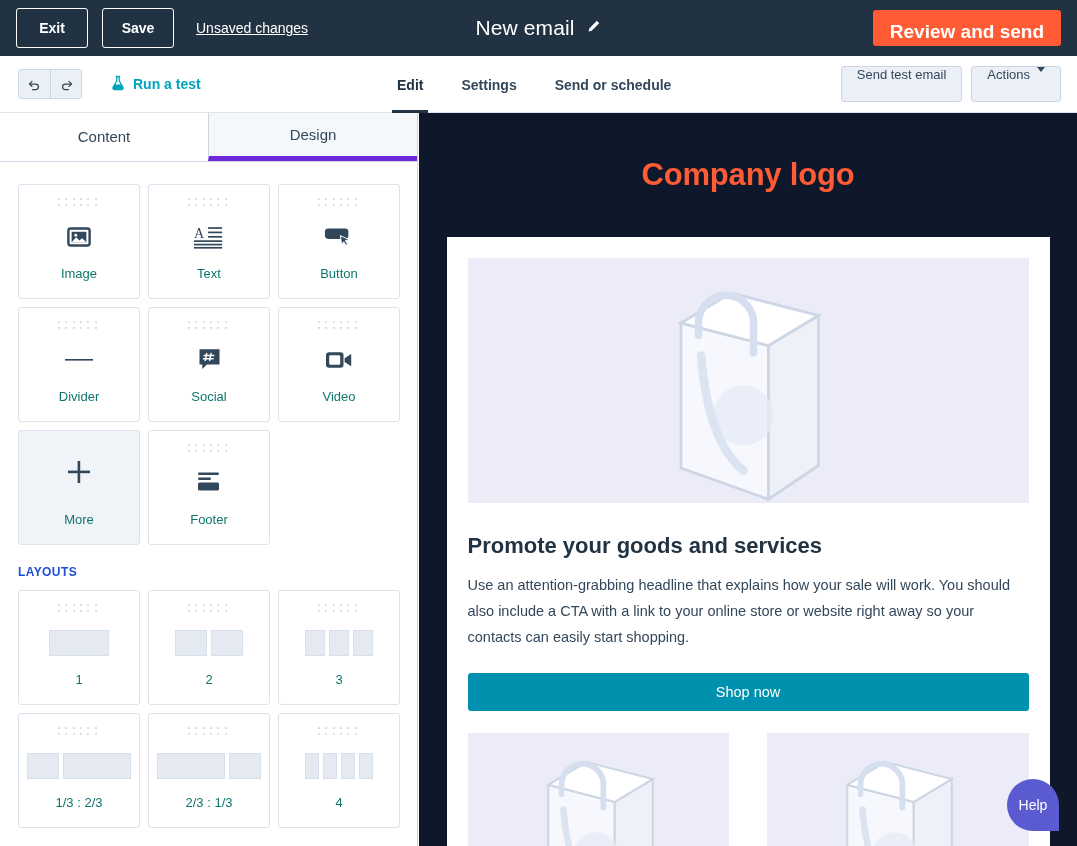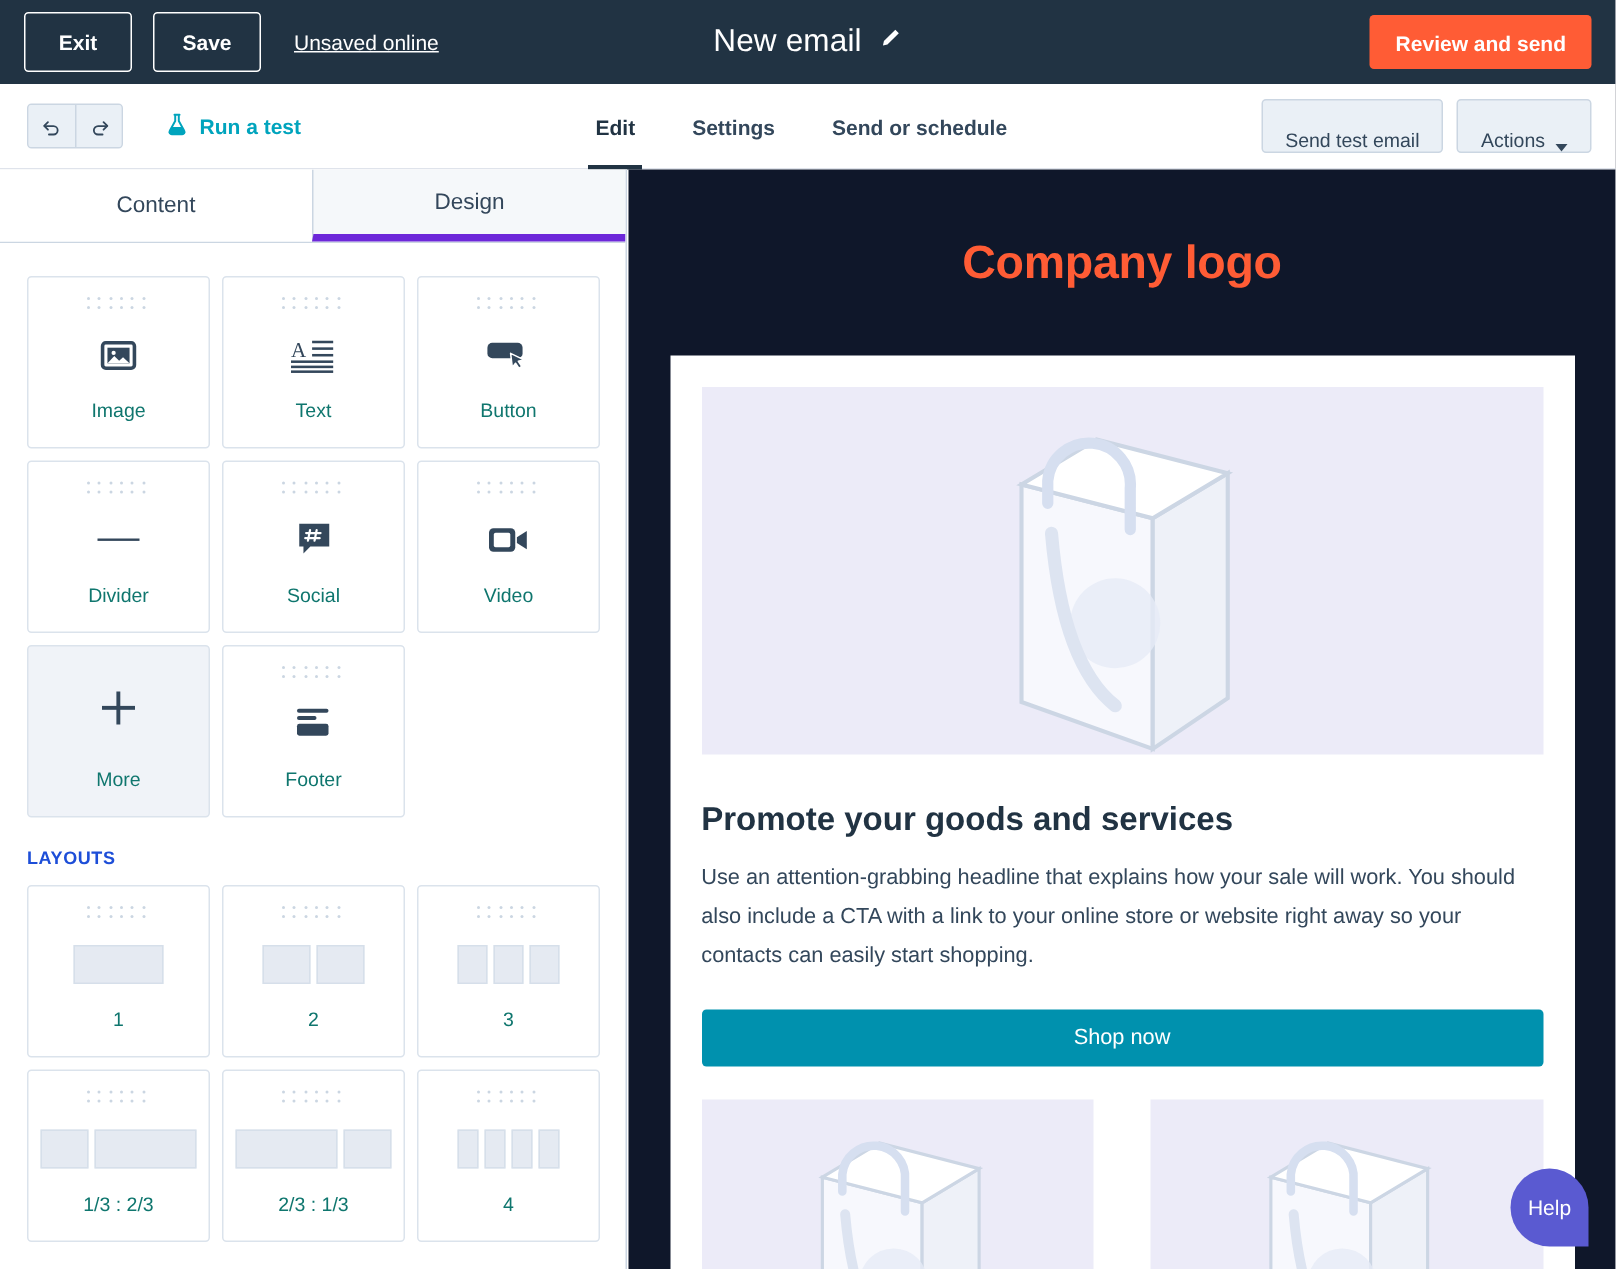"Unsaved online" span.unsaved-link { text: online -> changes }
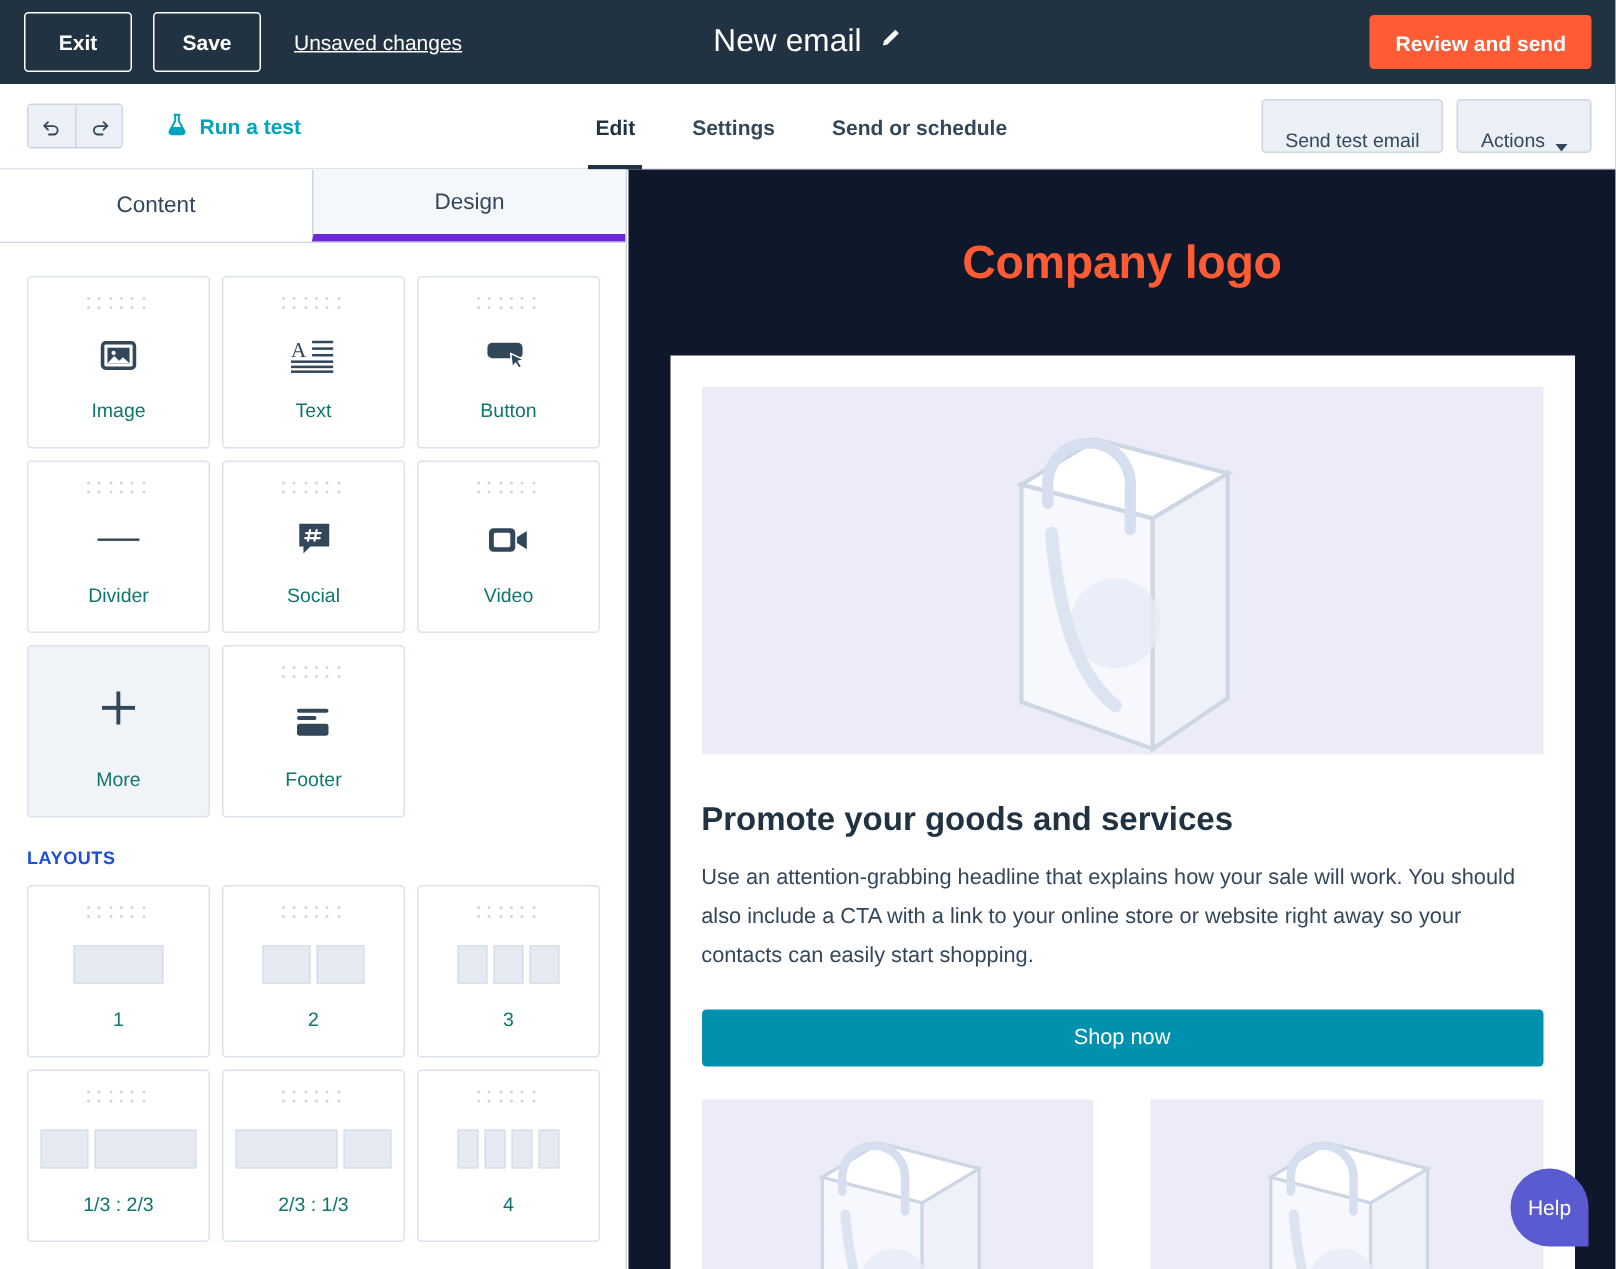"Review and send" .review-btn { font-size: 14px -> 19px }
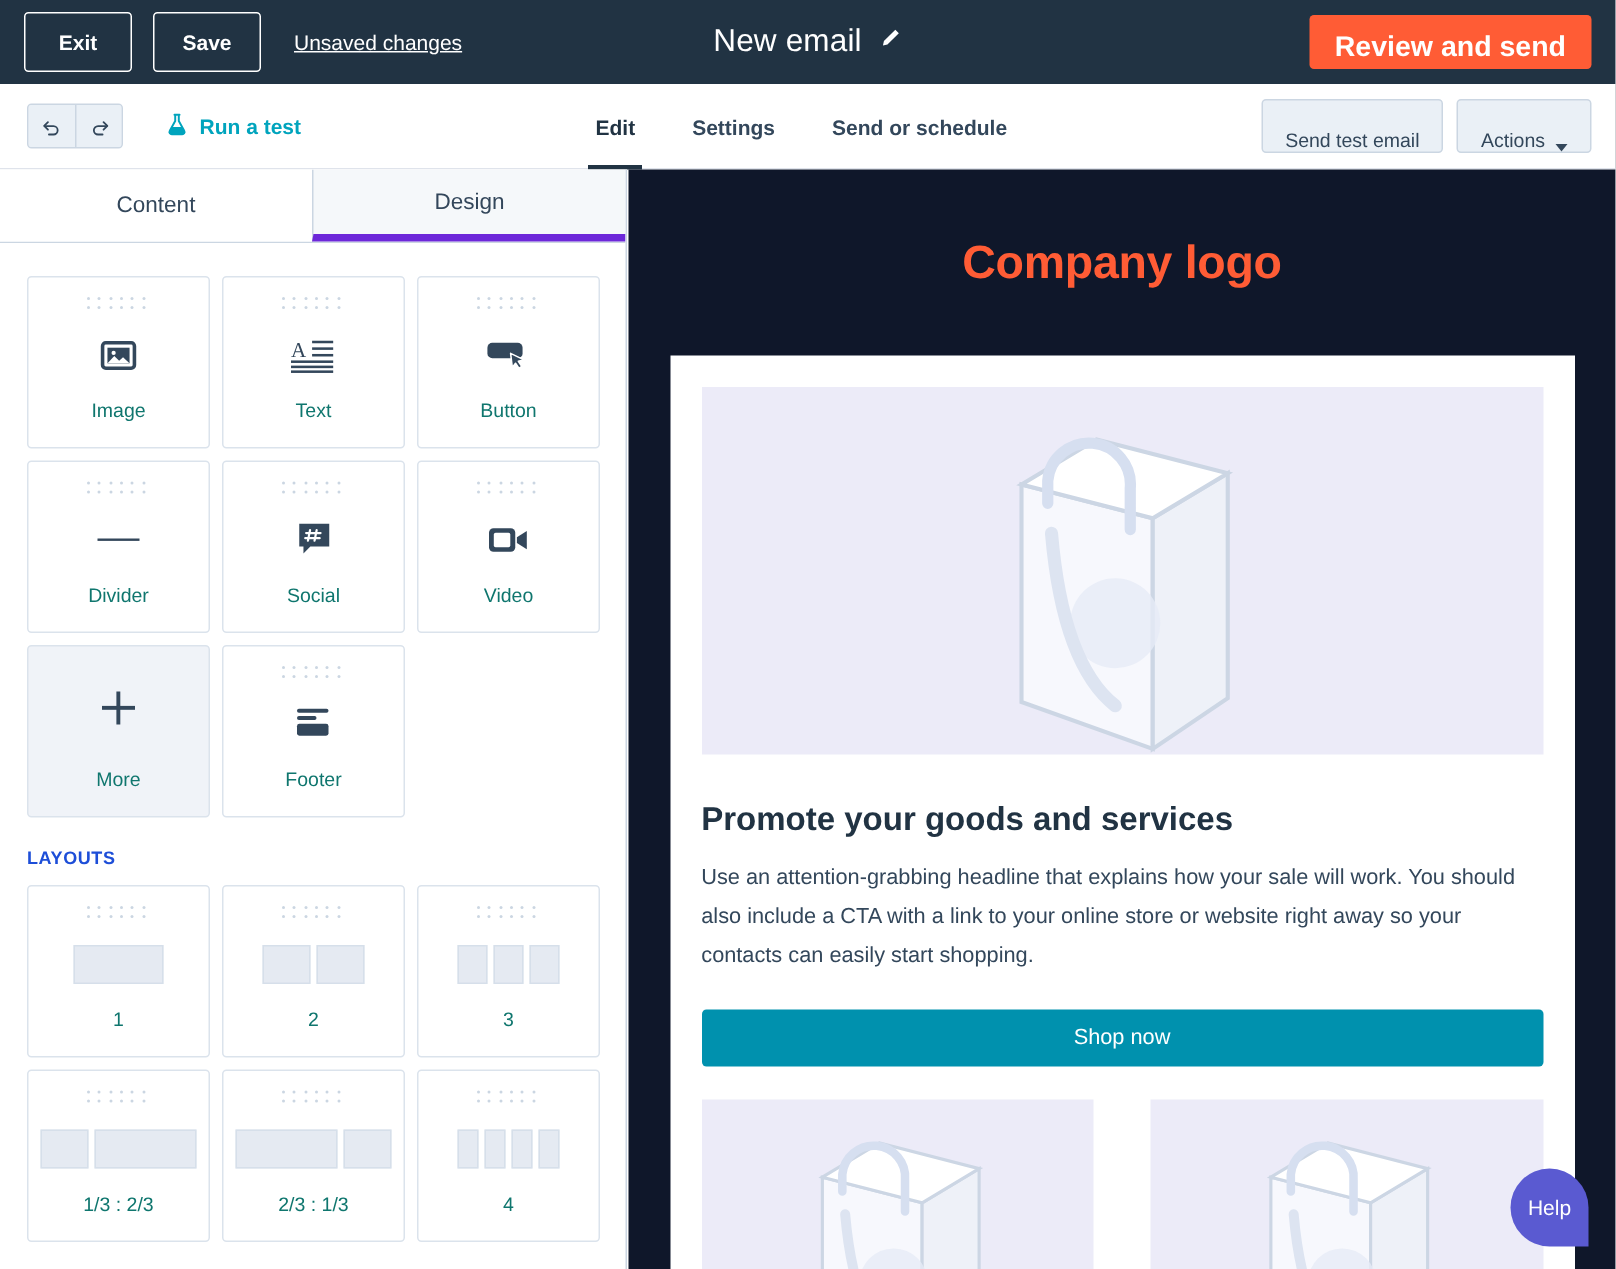"Send test email" .ghost-btn { align-items: flex-end -> flex-start }
